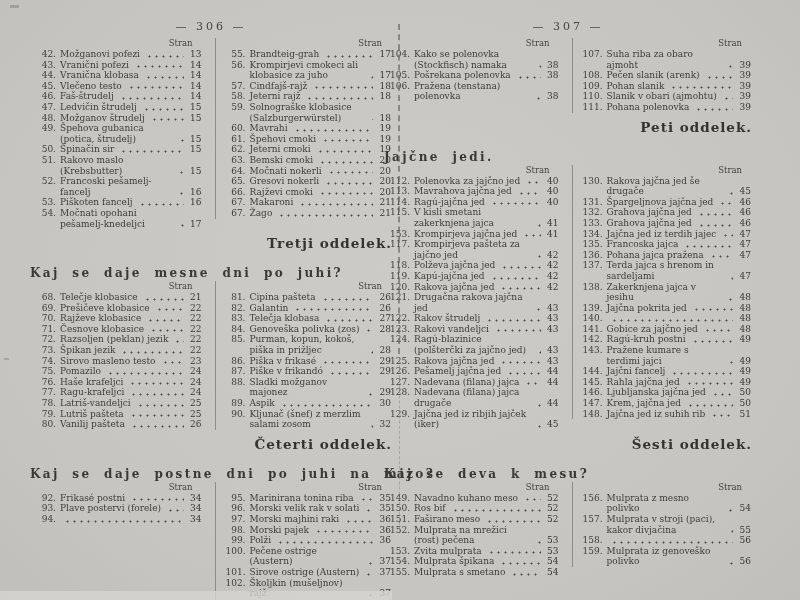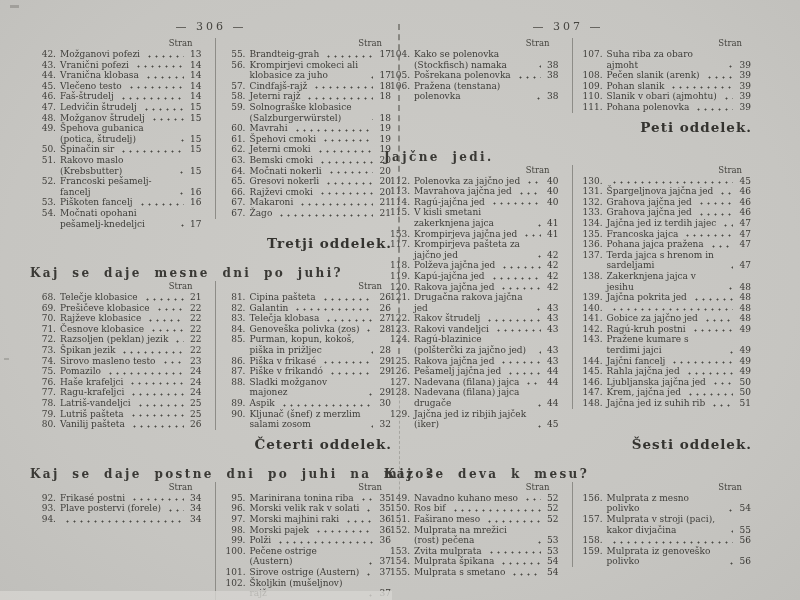"Rakova jajčna jed še drugače" div.title { html: none -> <div>Rakova jajčna jed še drugače</div> }
